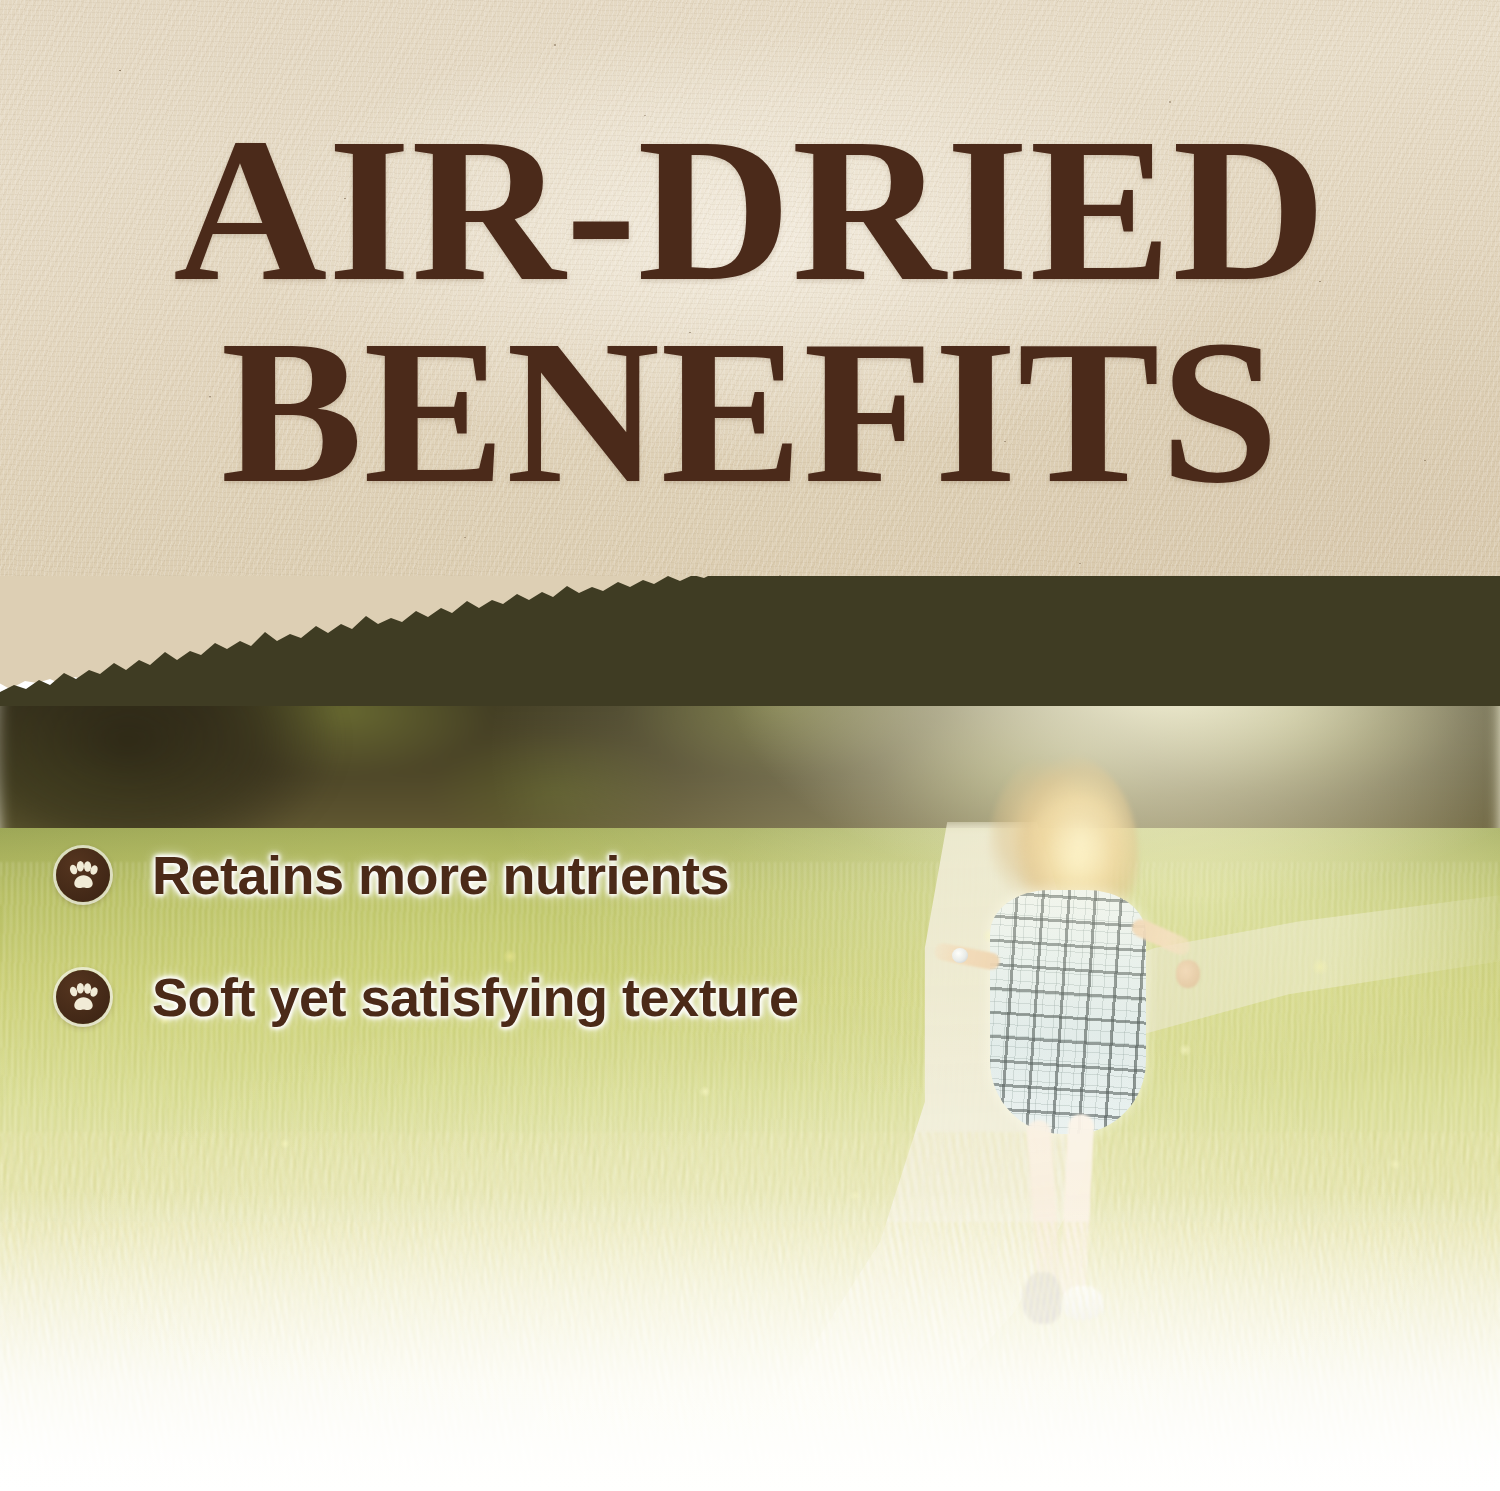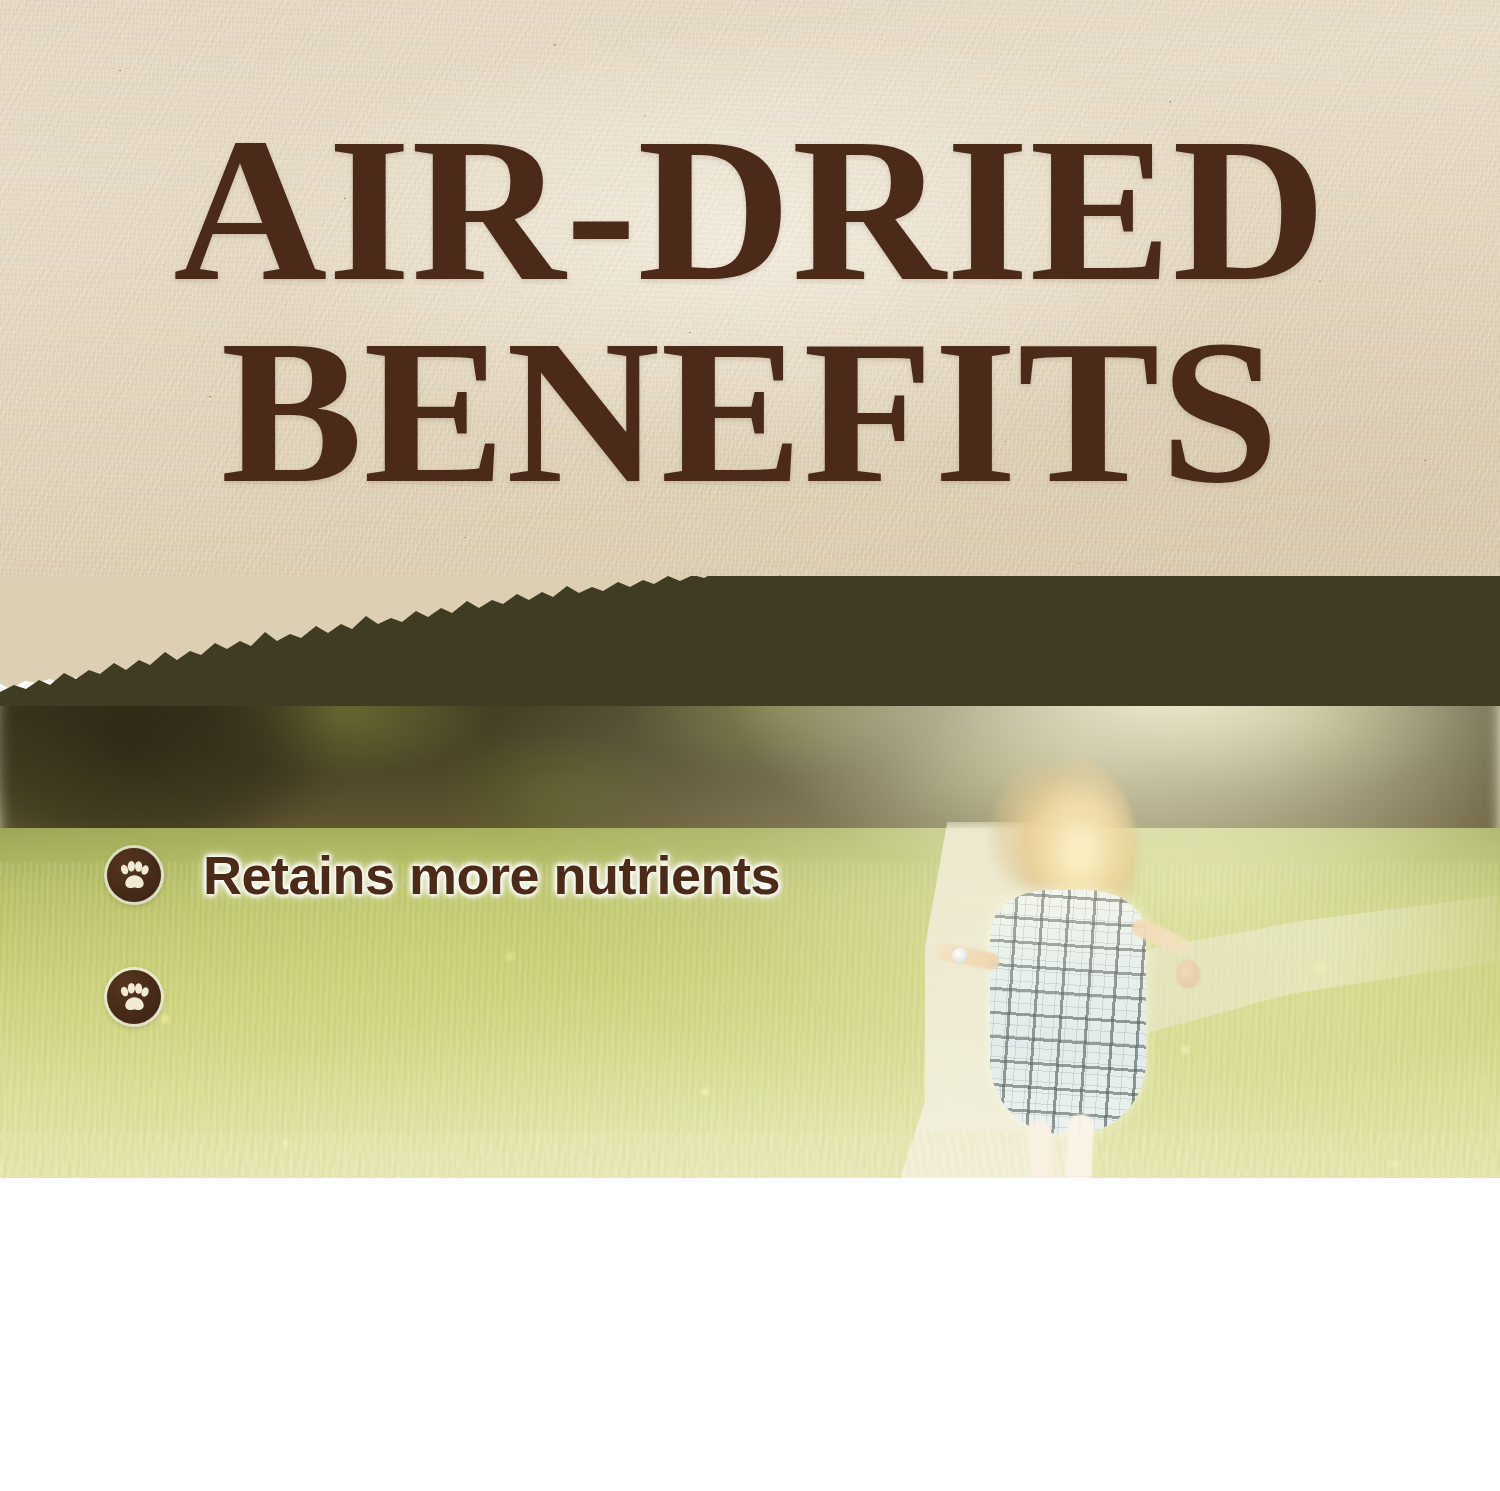"AIR-DRIED" #stage { height: 1178px -> 1491px }
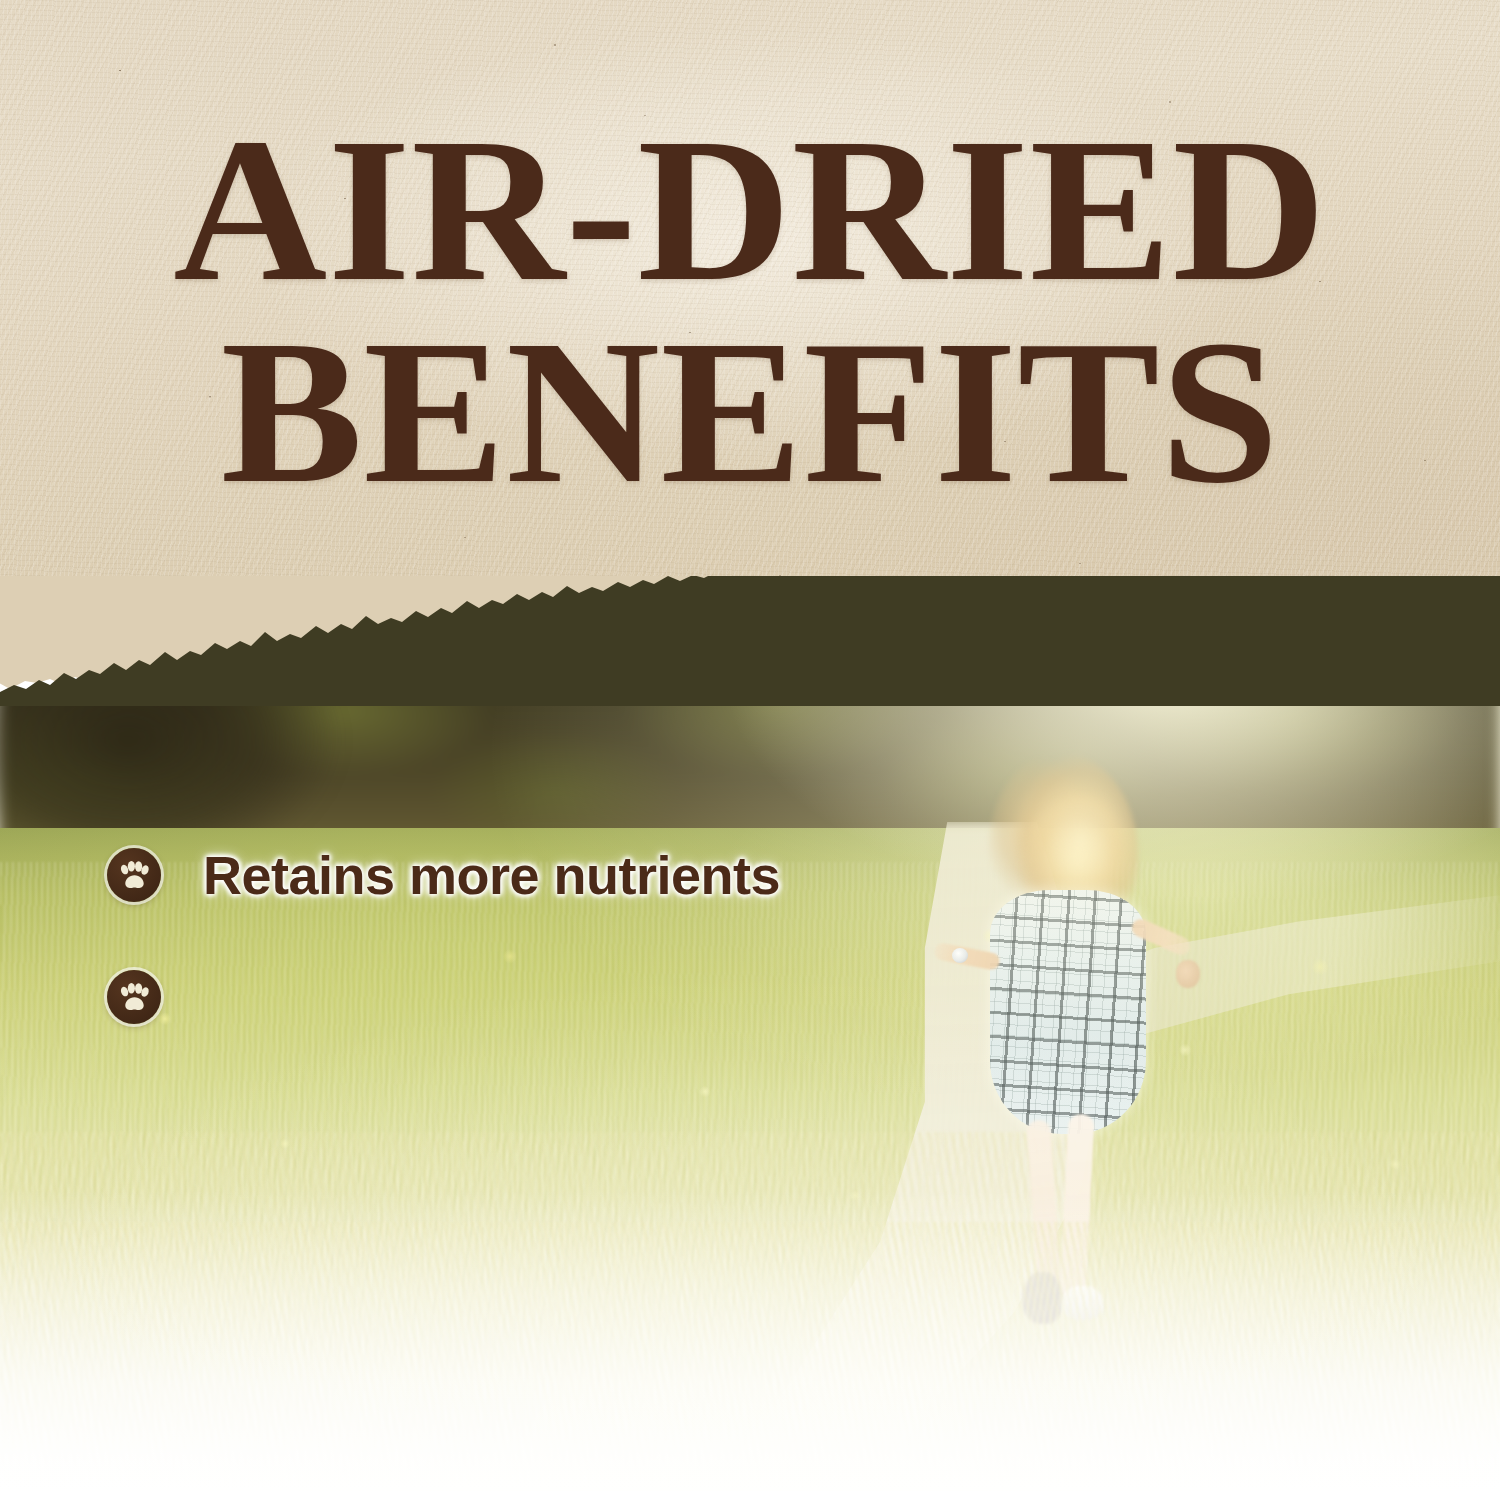"Retains more nutrients" .bullet { padding-left: 107px -> 56px }
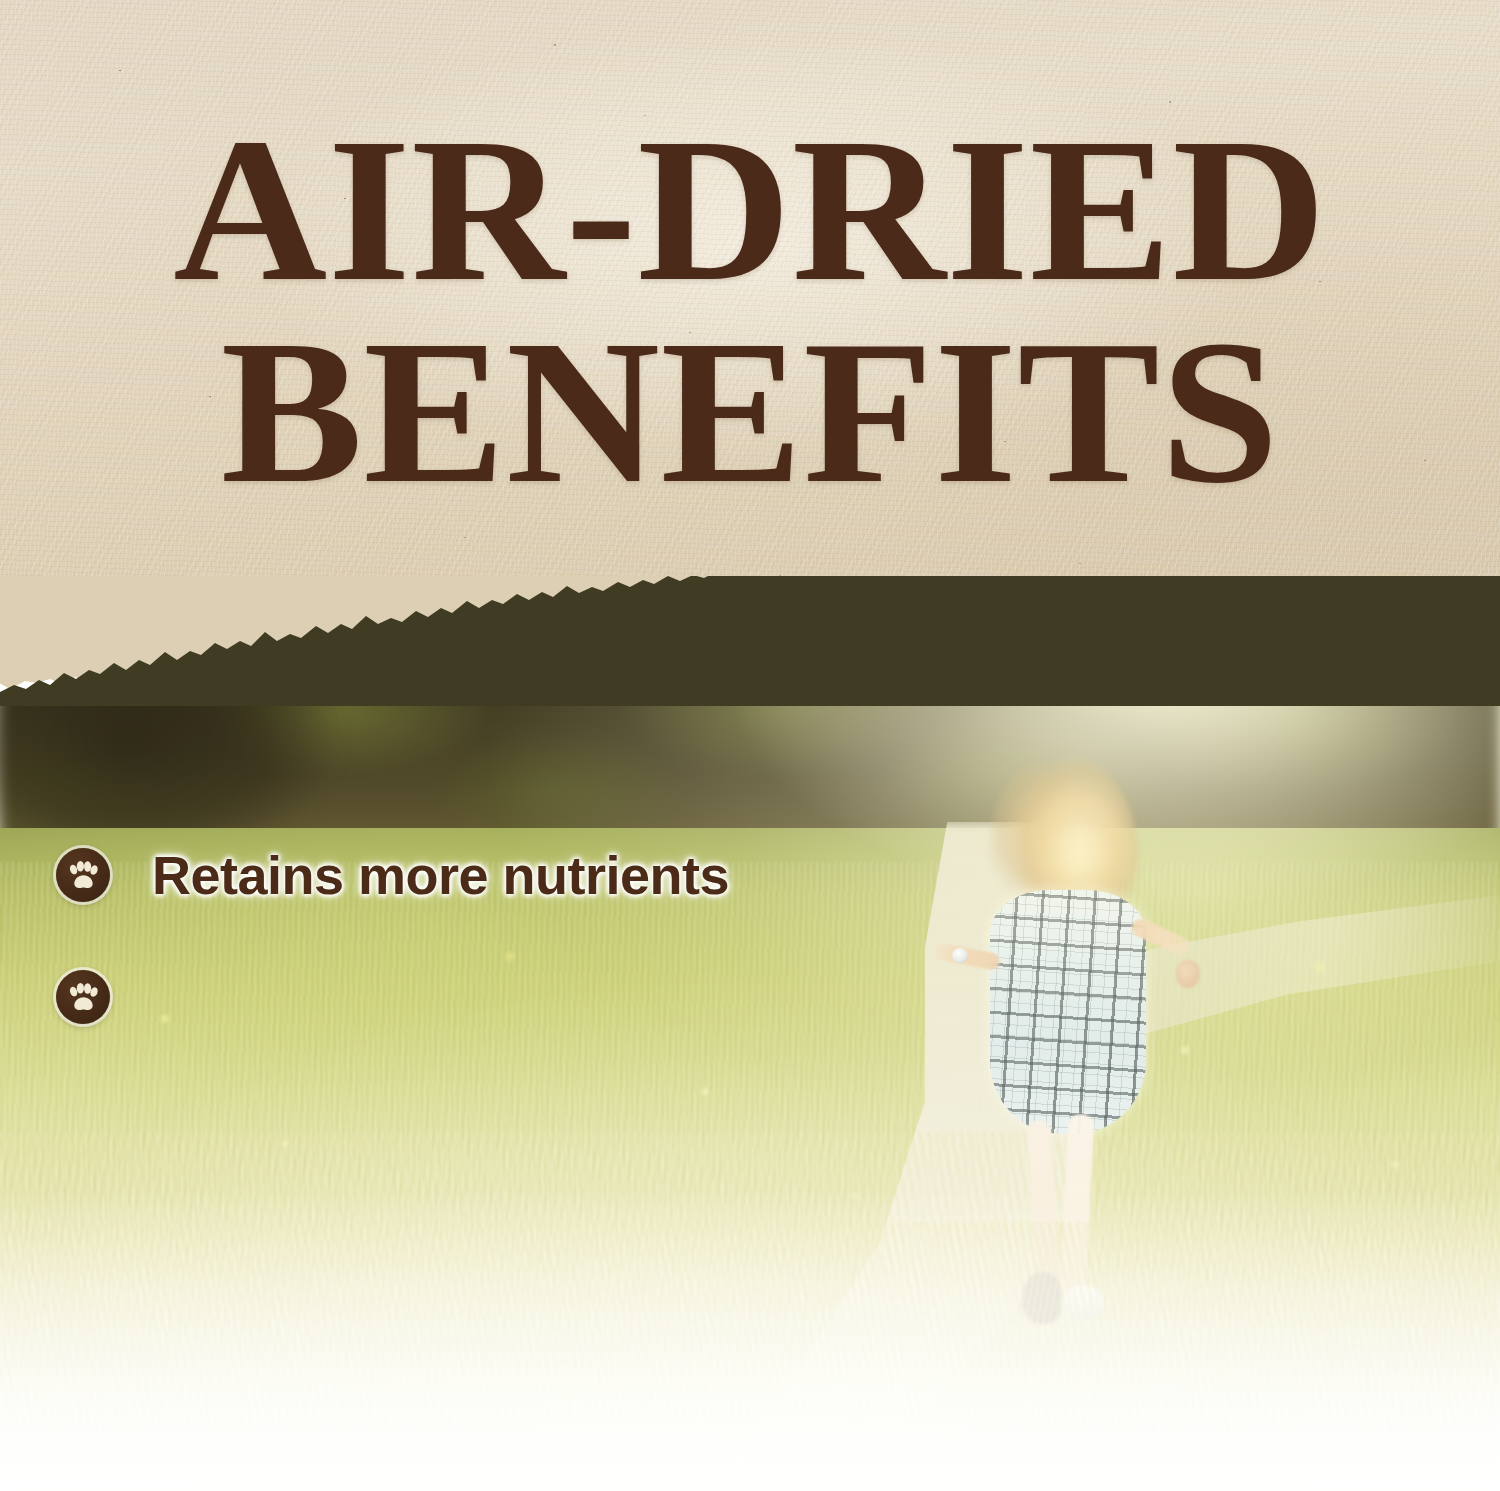"Soft yet satisfying texture" span.bullet-text { html: none -> <span>Soft yet satisfying texture</span> }
